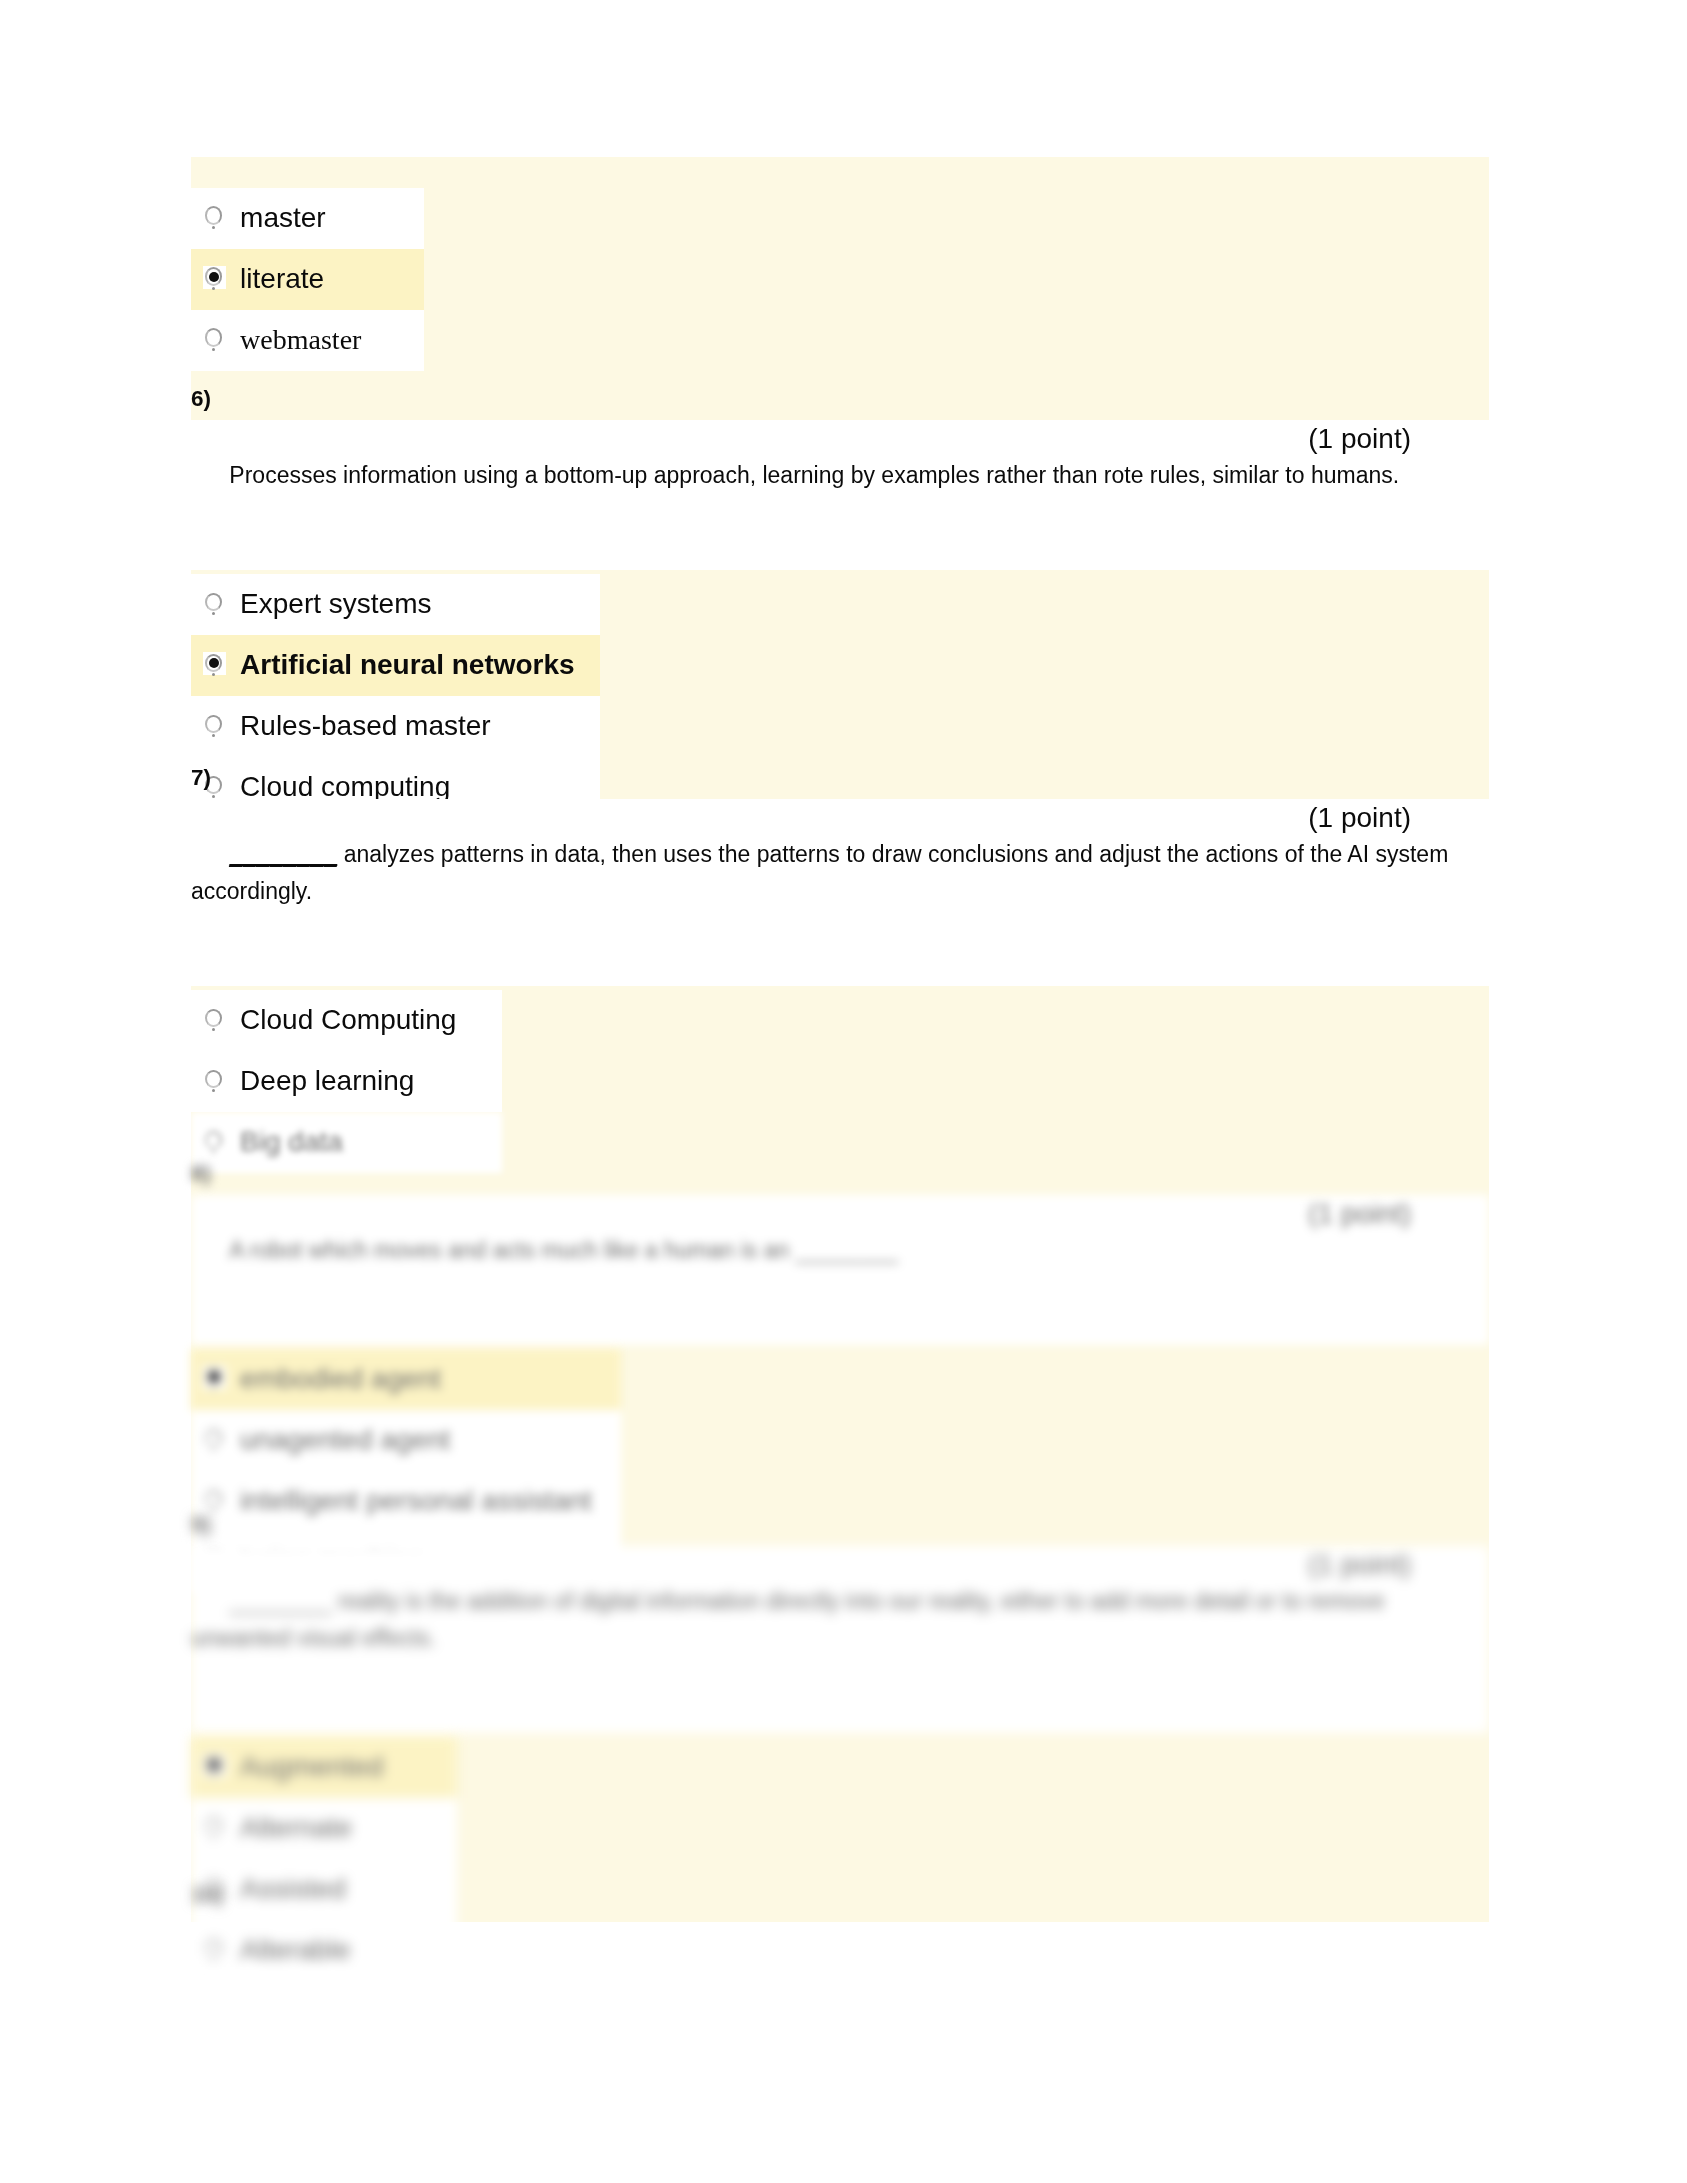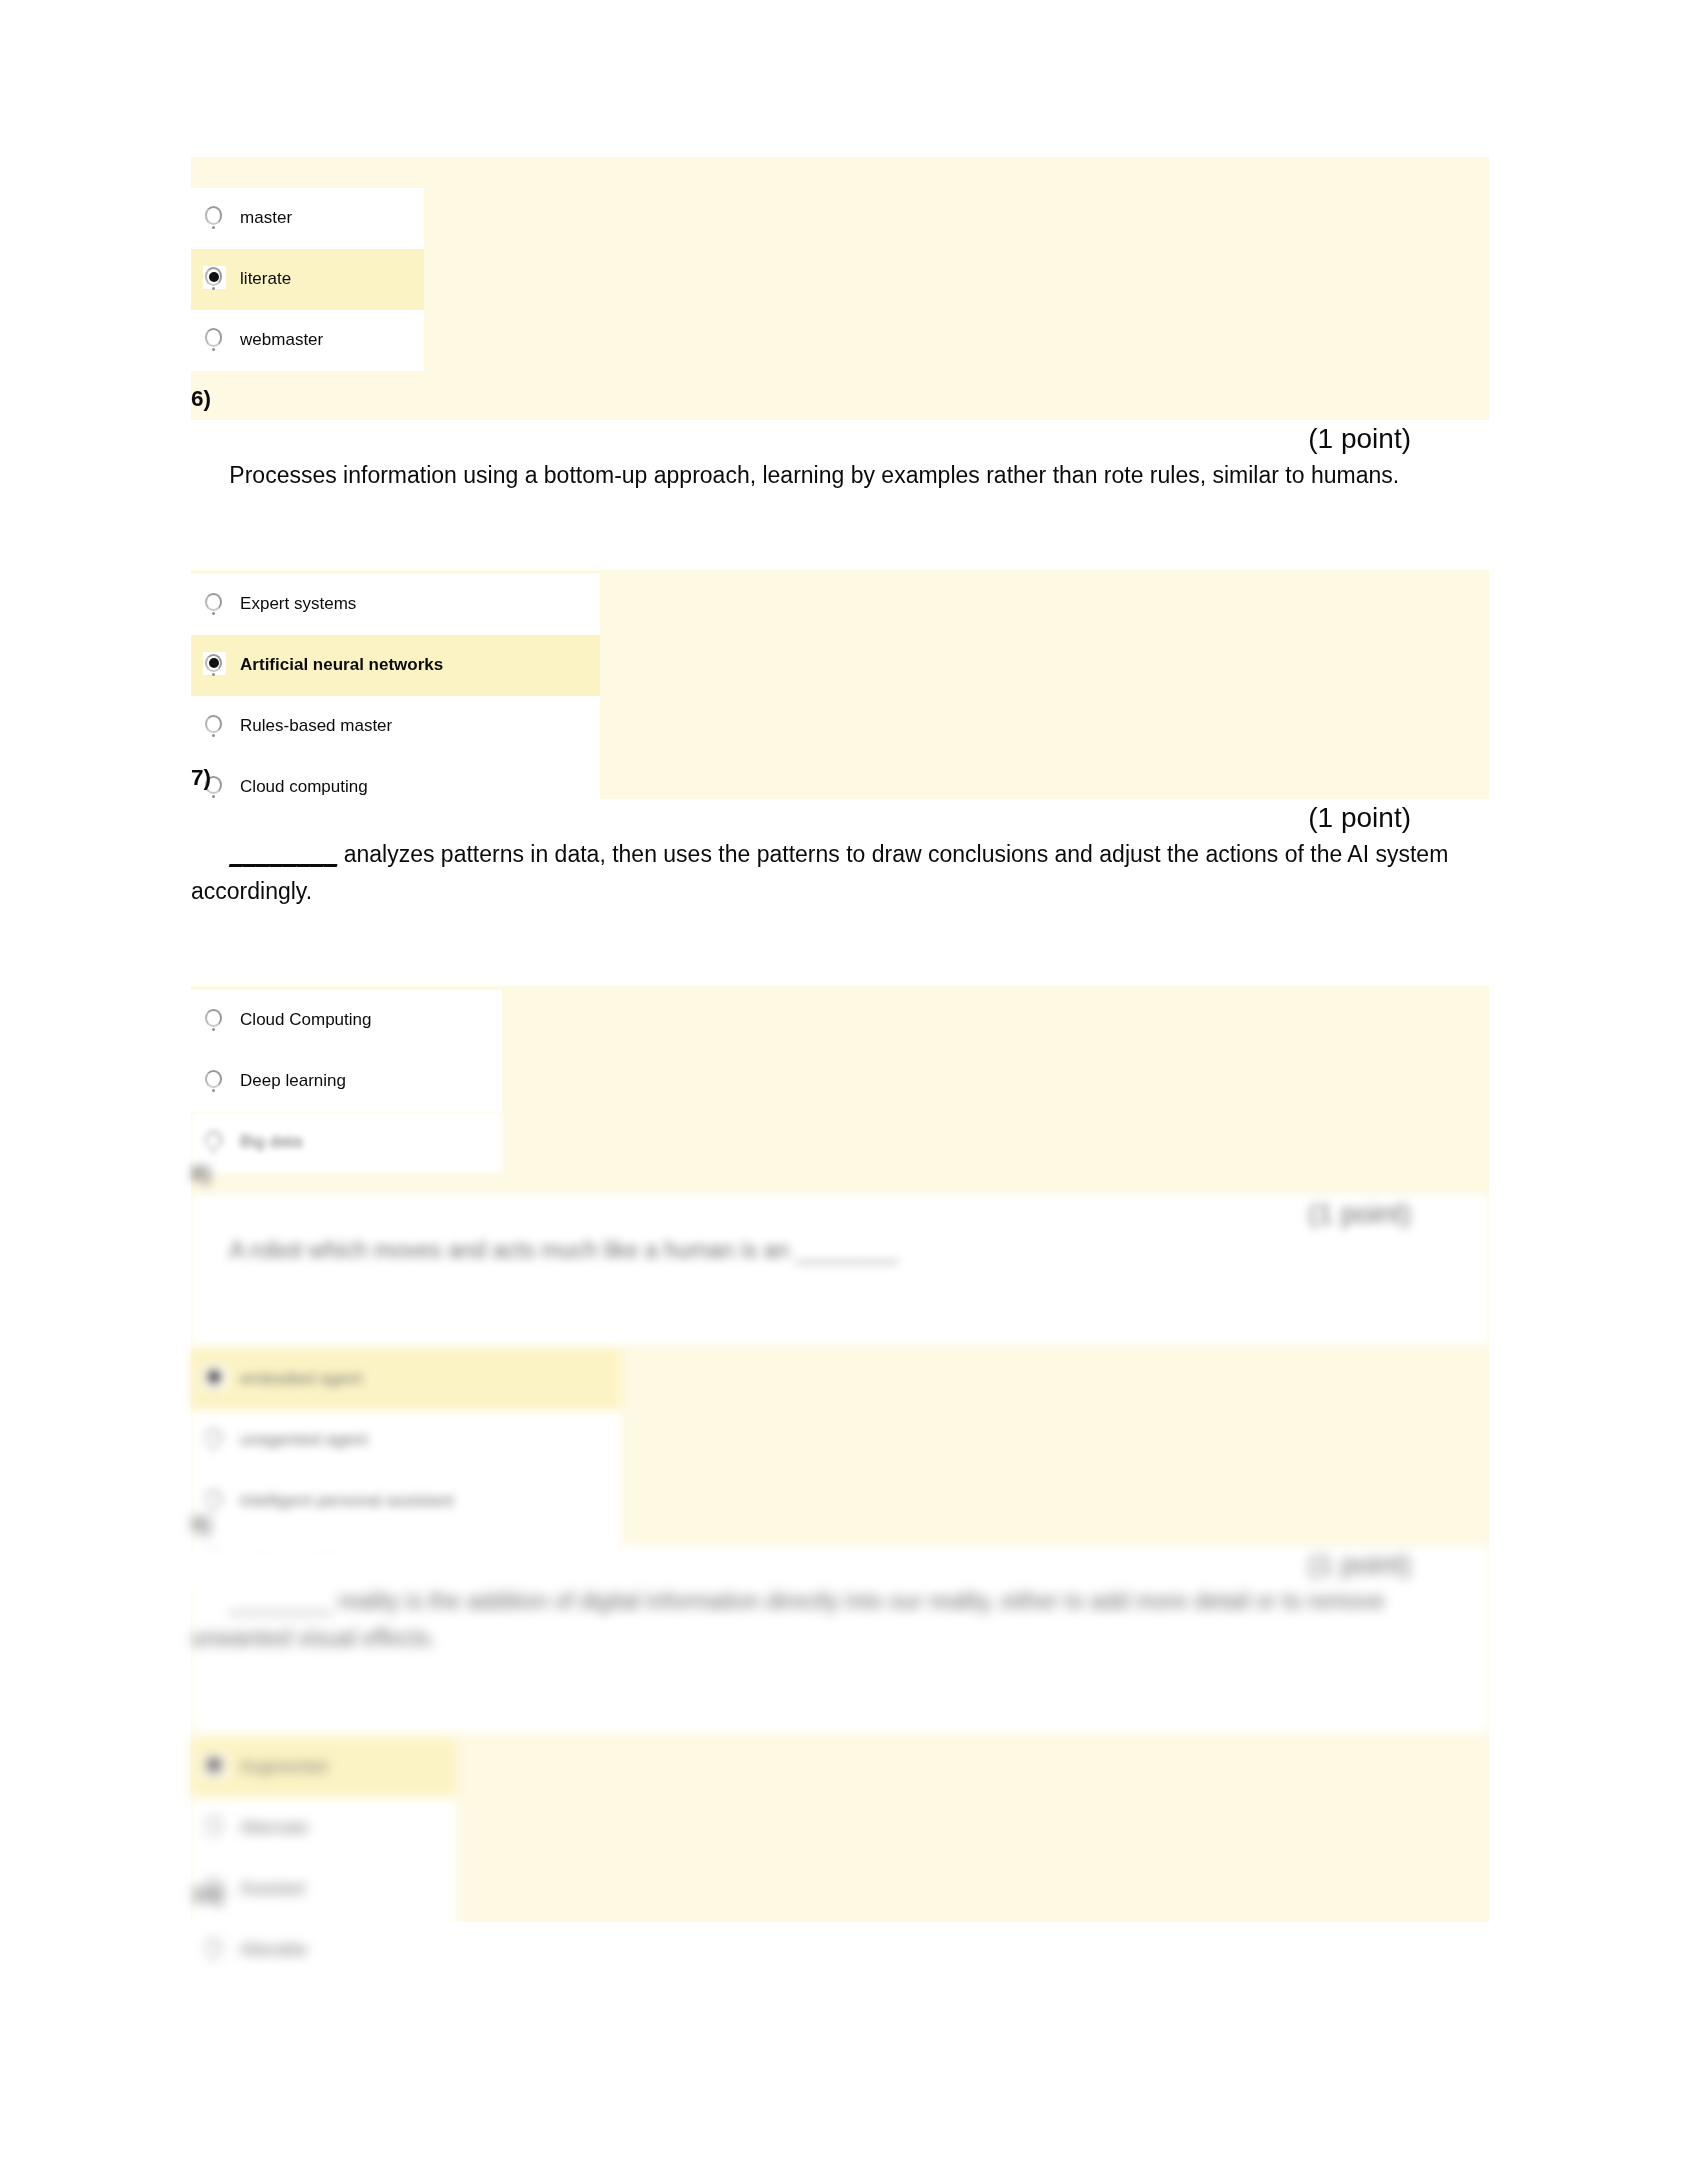"master" .optlabel { font-size: 17px -> 28px }
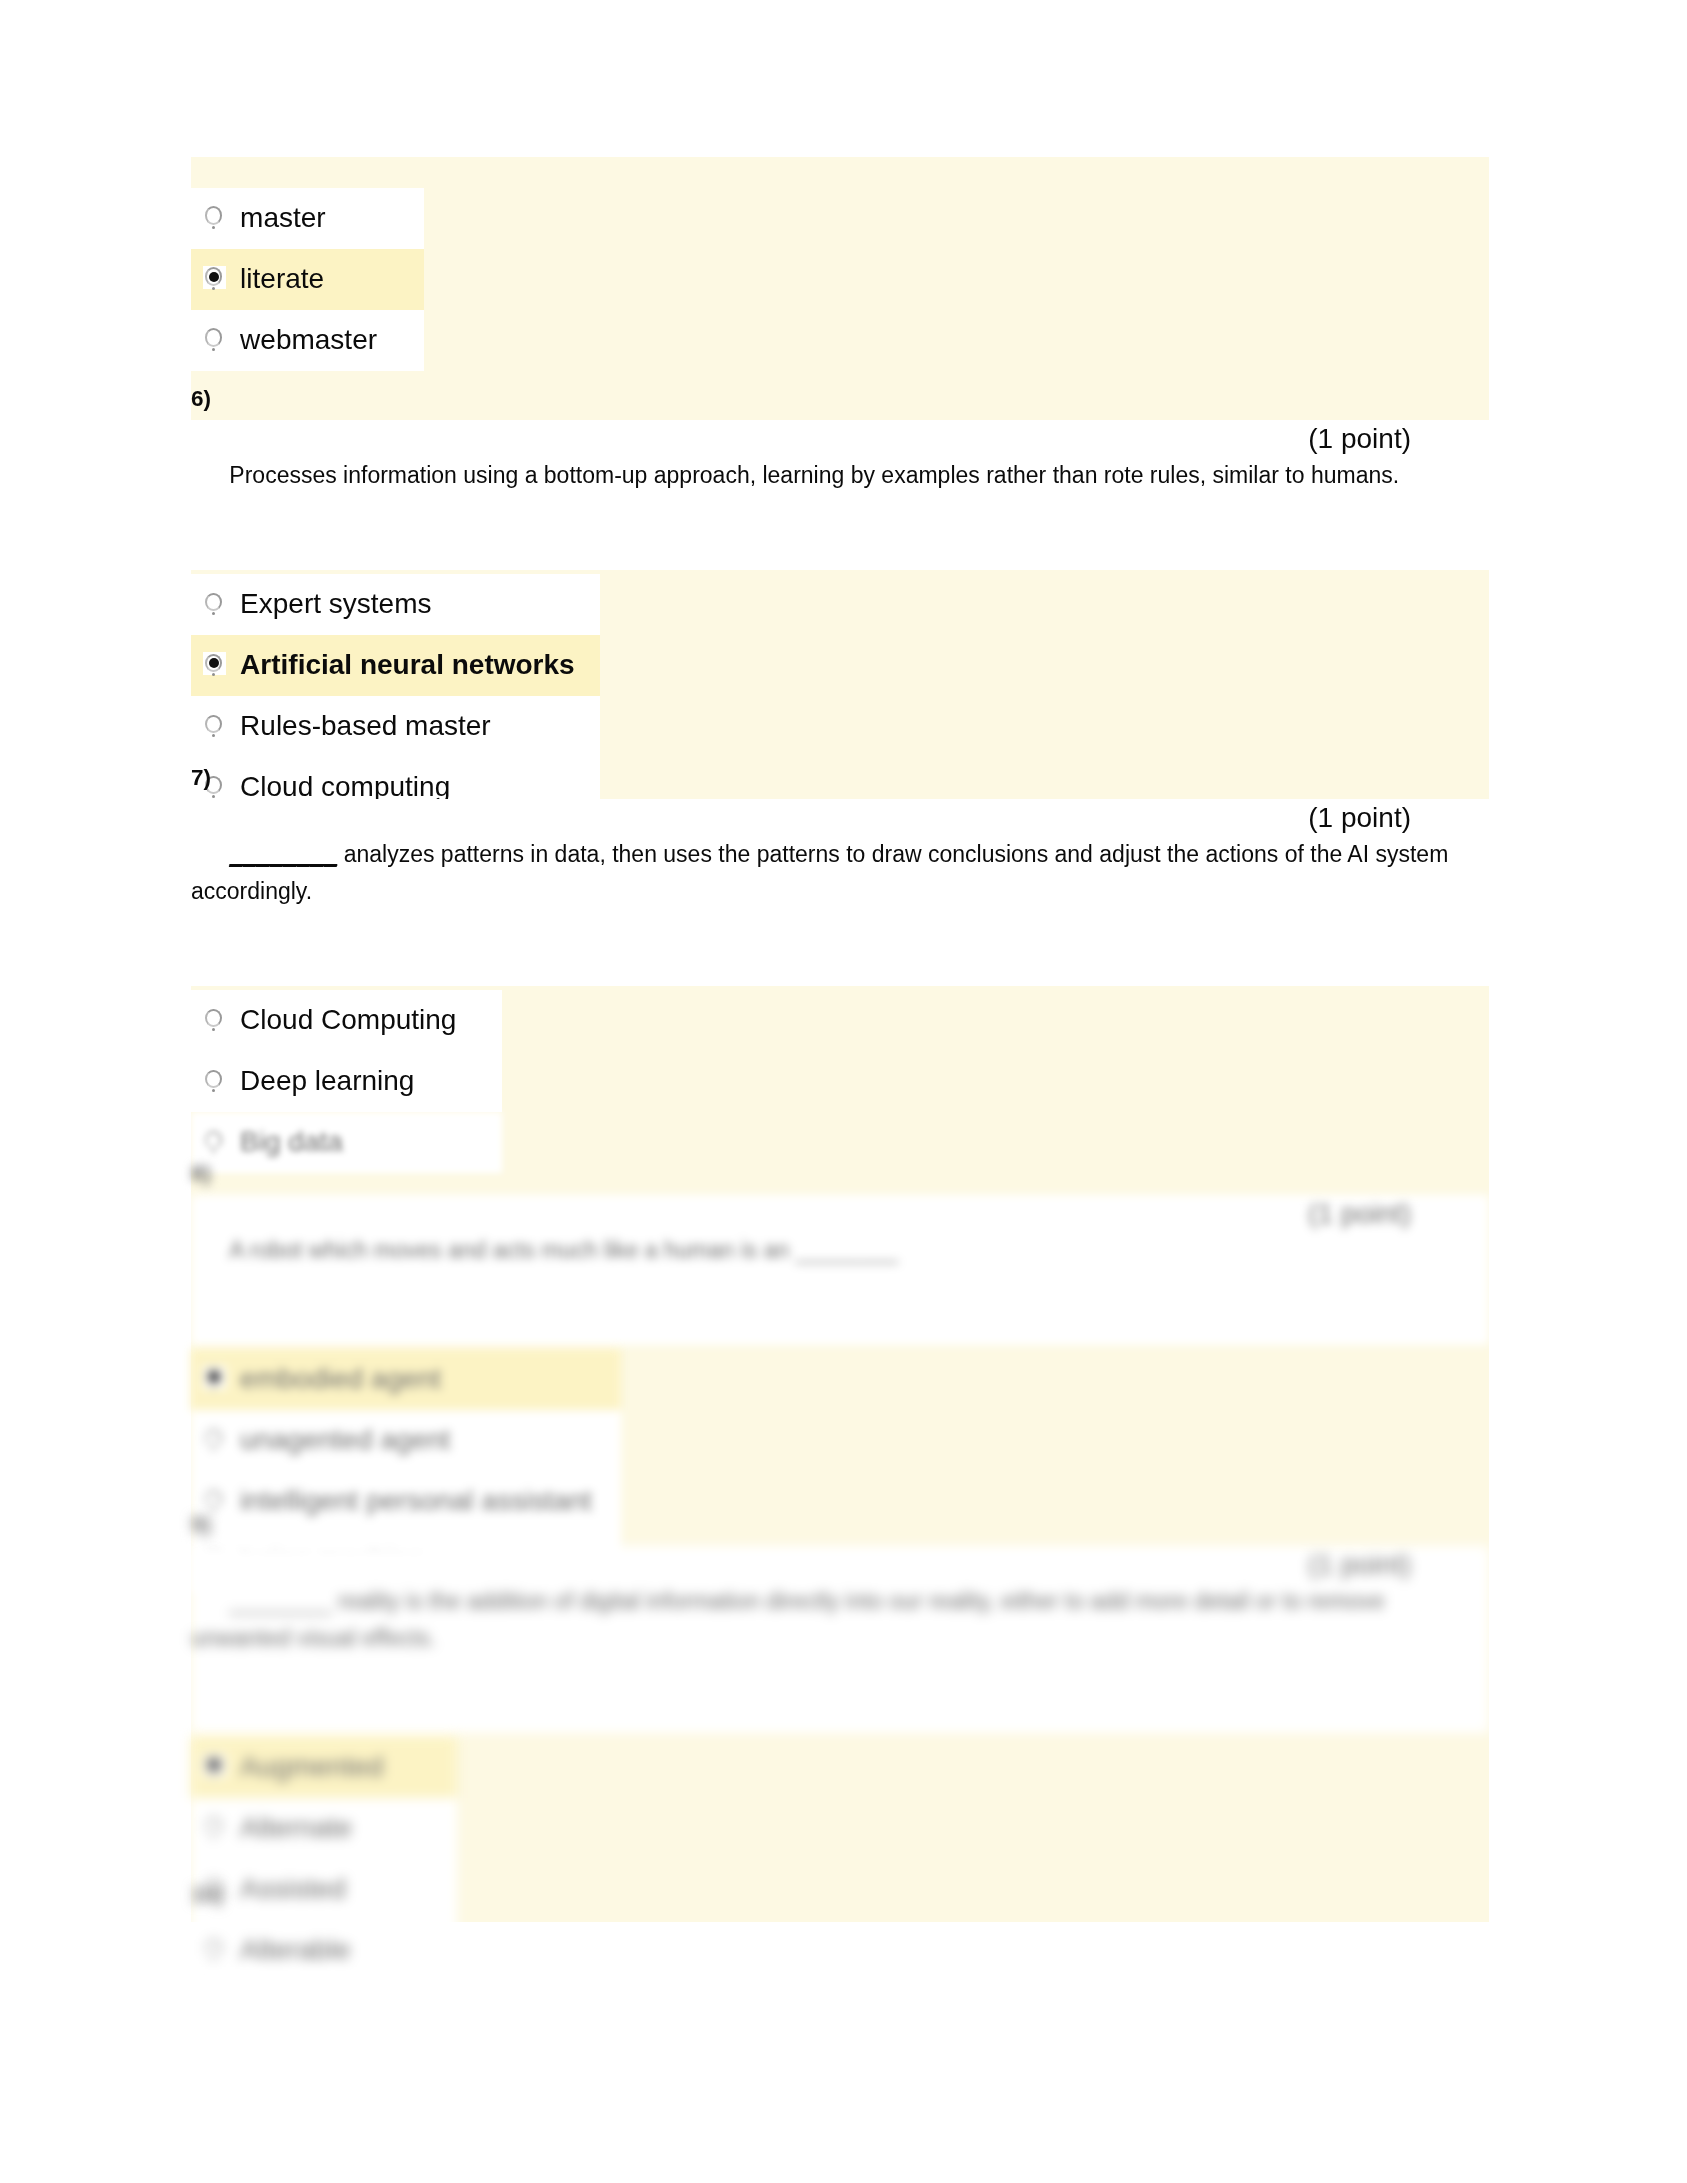"webmaster" div.opt { font-family: none -> Liberation Serif, serif }
